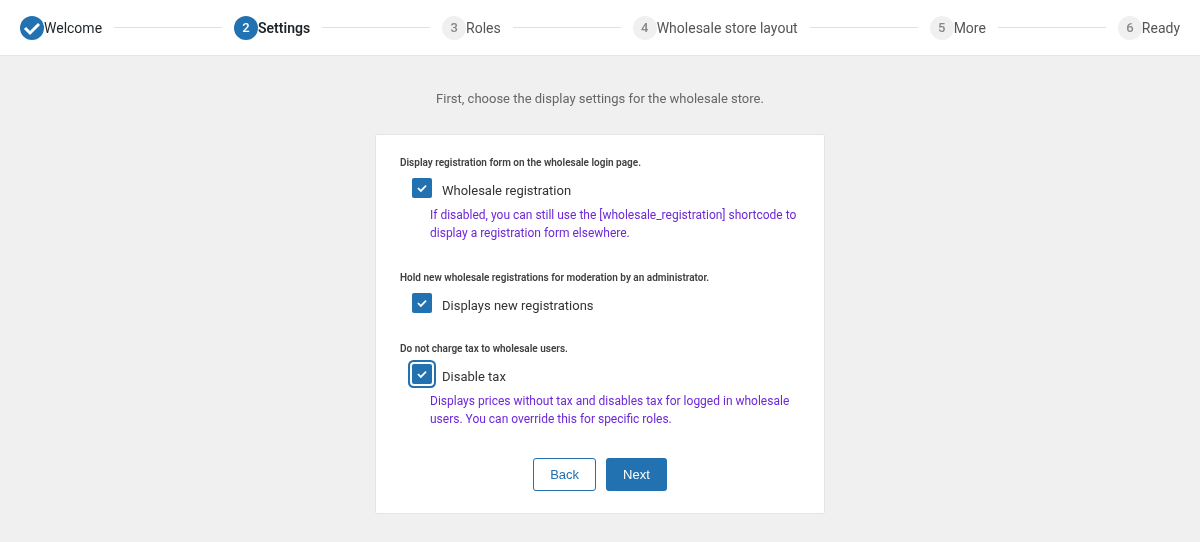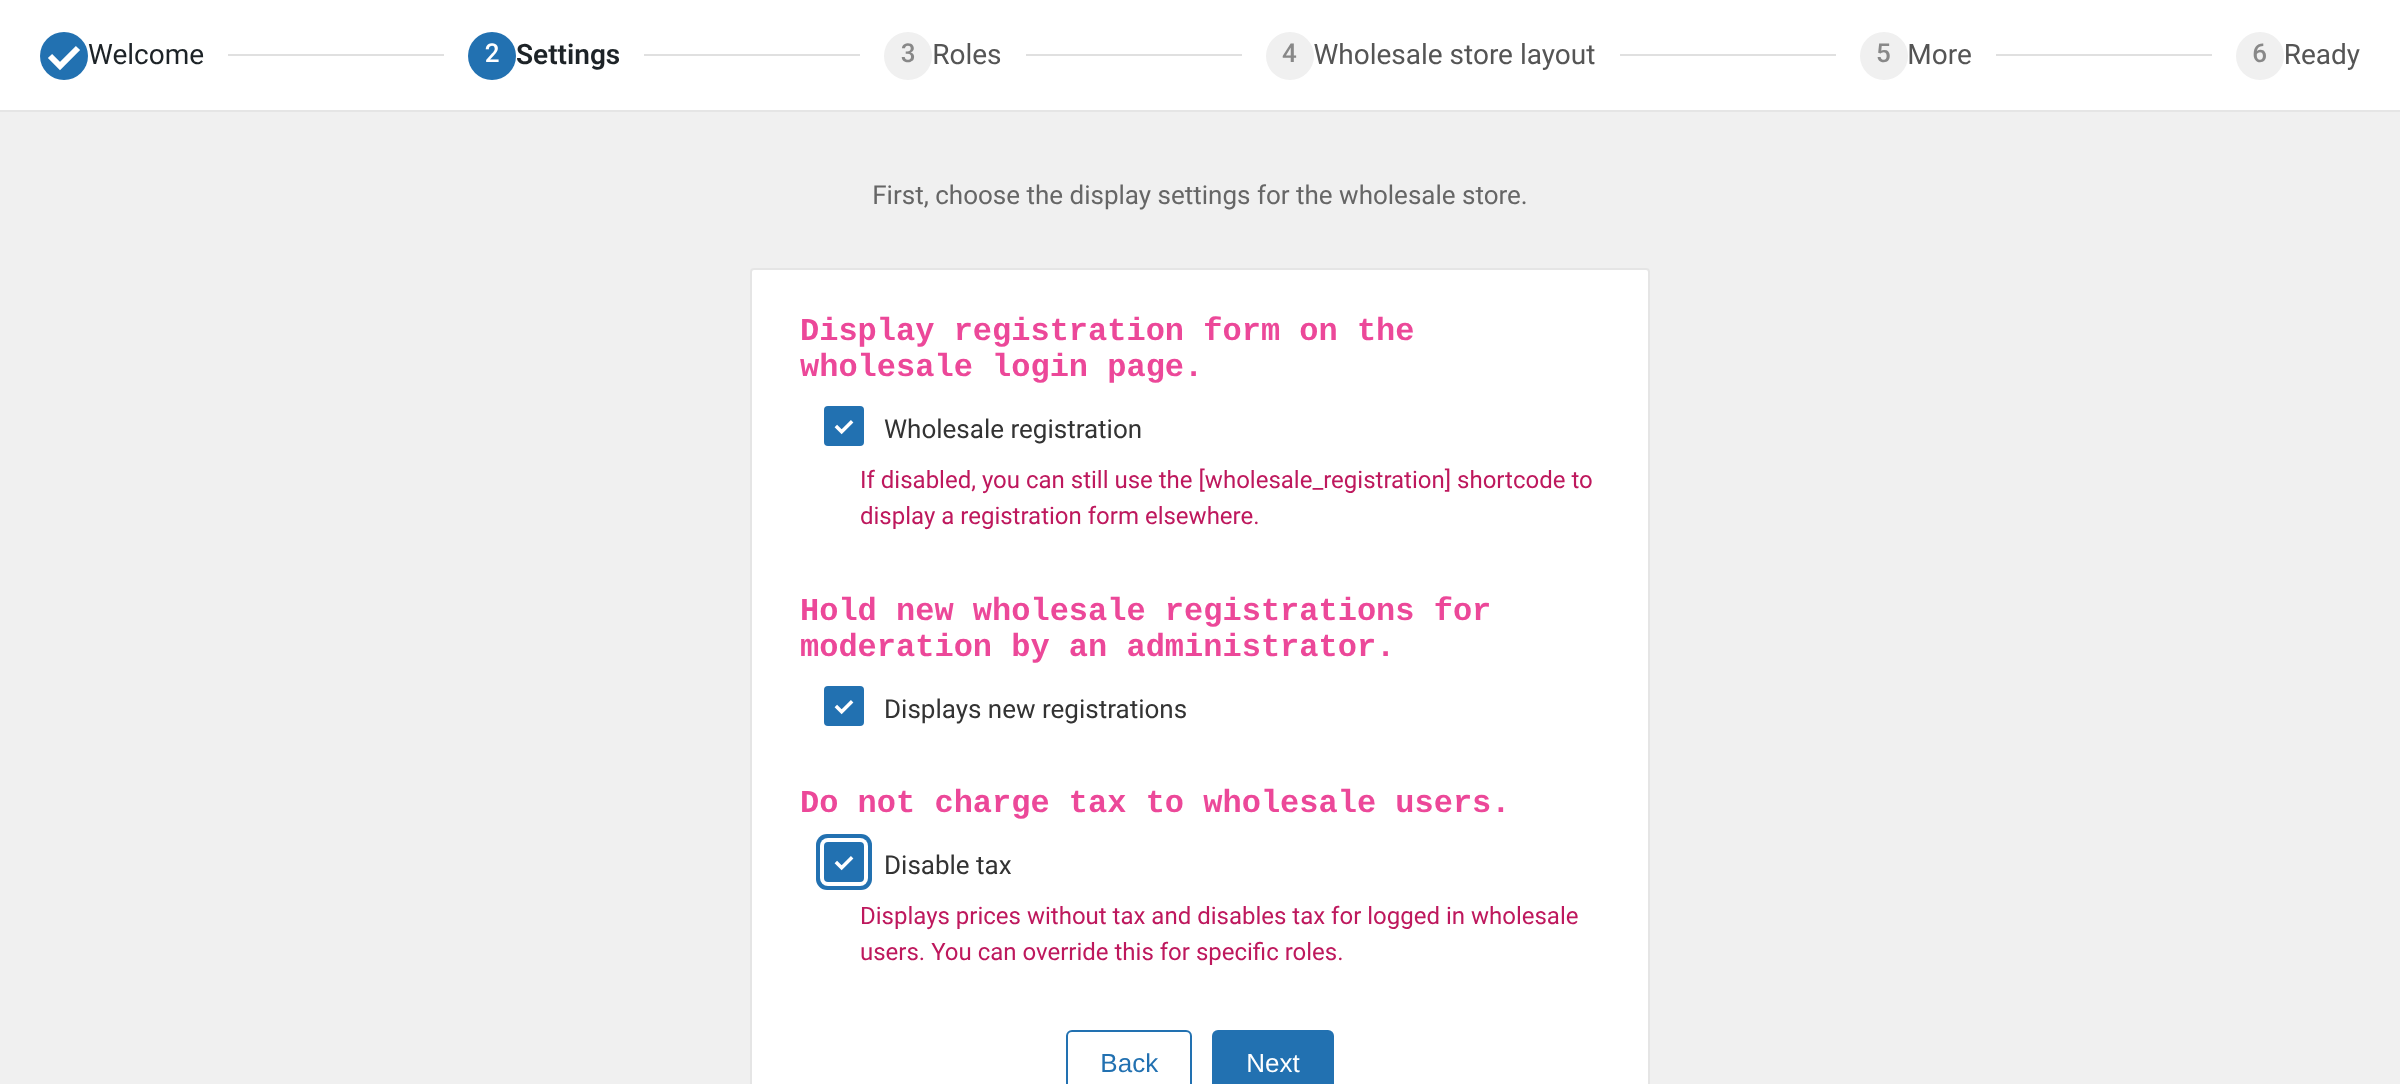"Display registration form on the" .setting-title { color: #ec4899 -> #404040; font-family: Liberation Mono, monospace -> none; font-size: 16px -> 10px }
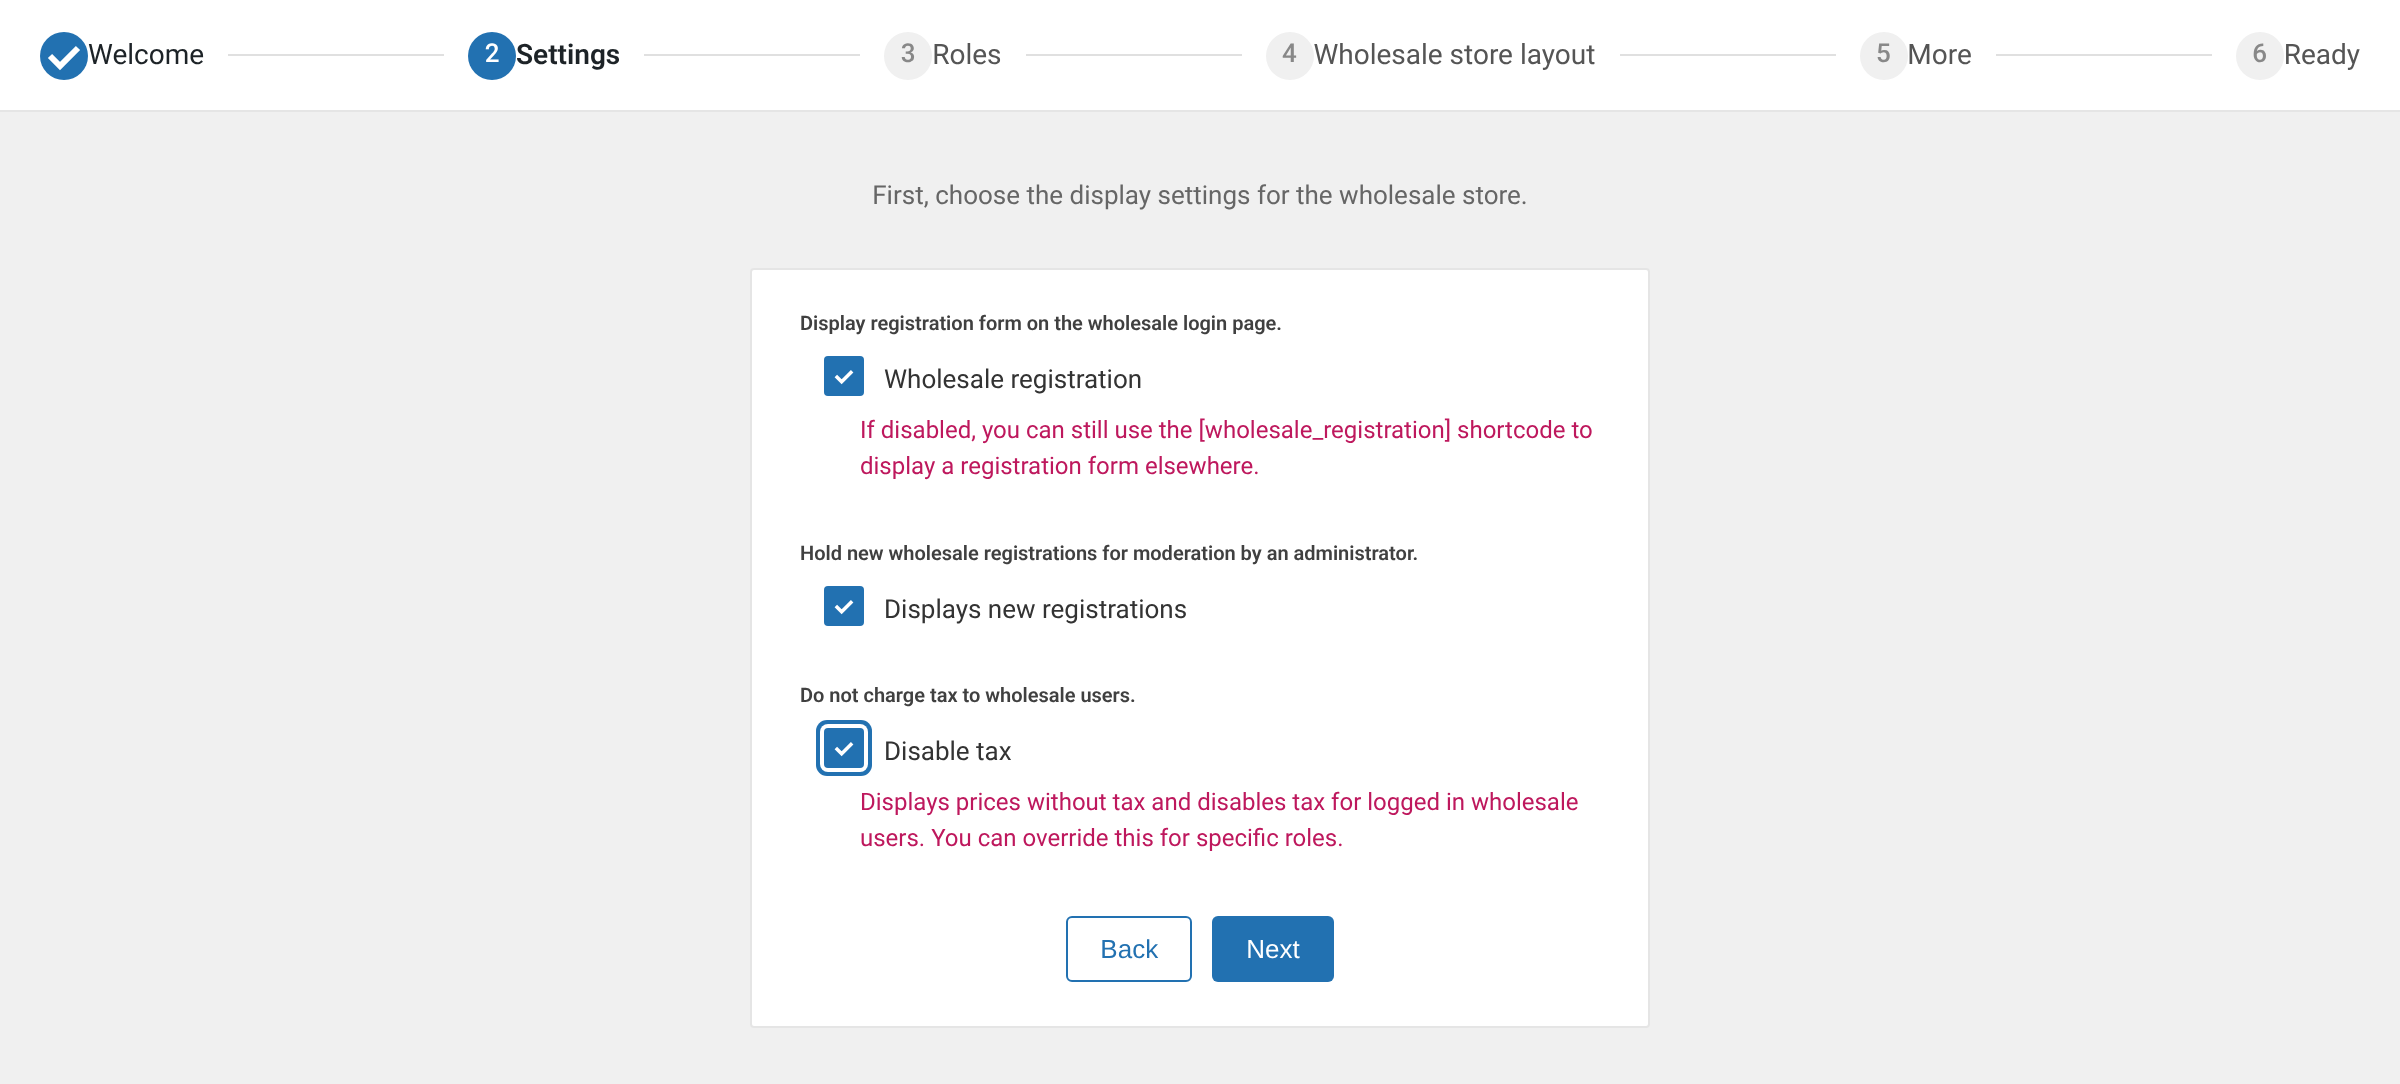"If disabled, you can still" .help-text { color: #be185d -> #6d28d9 }
